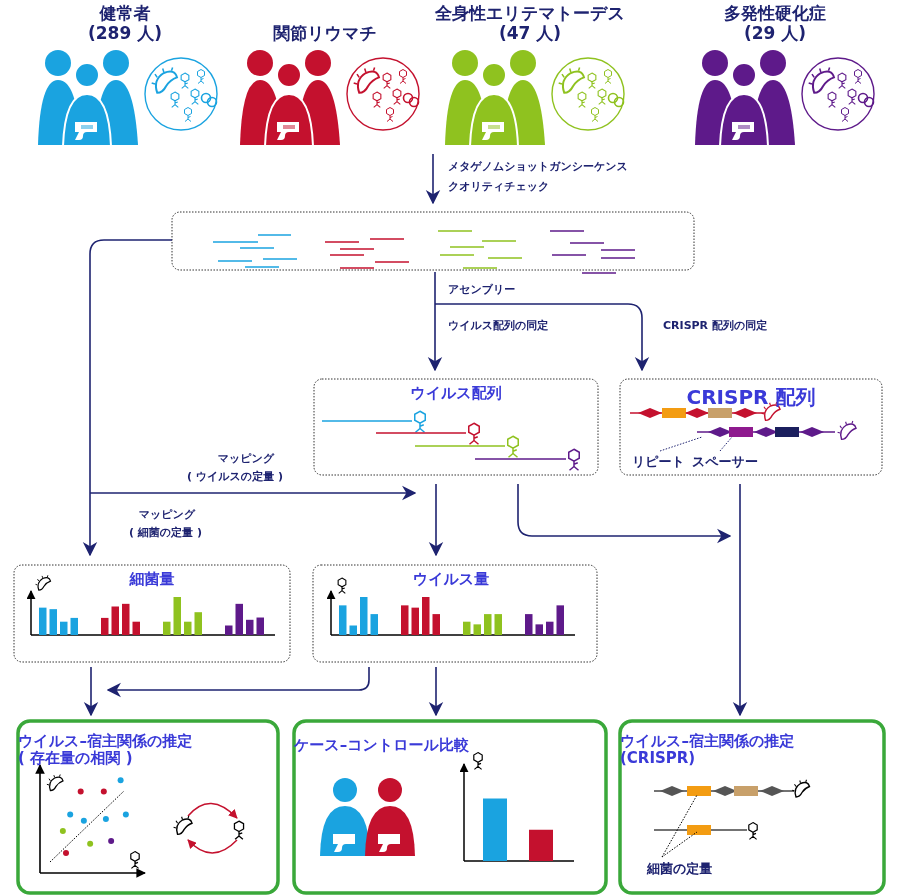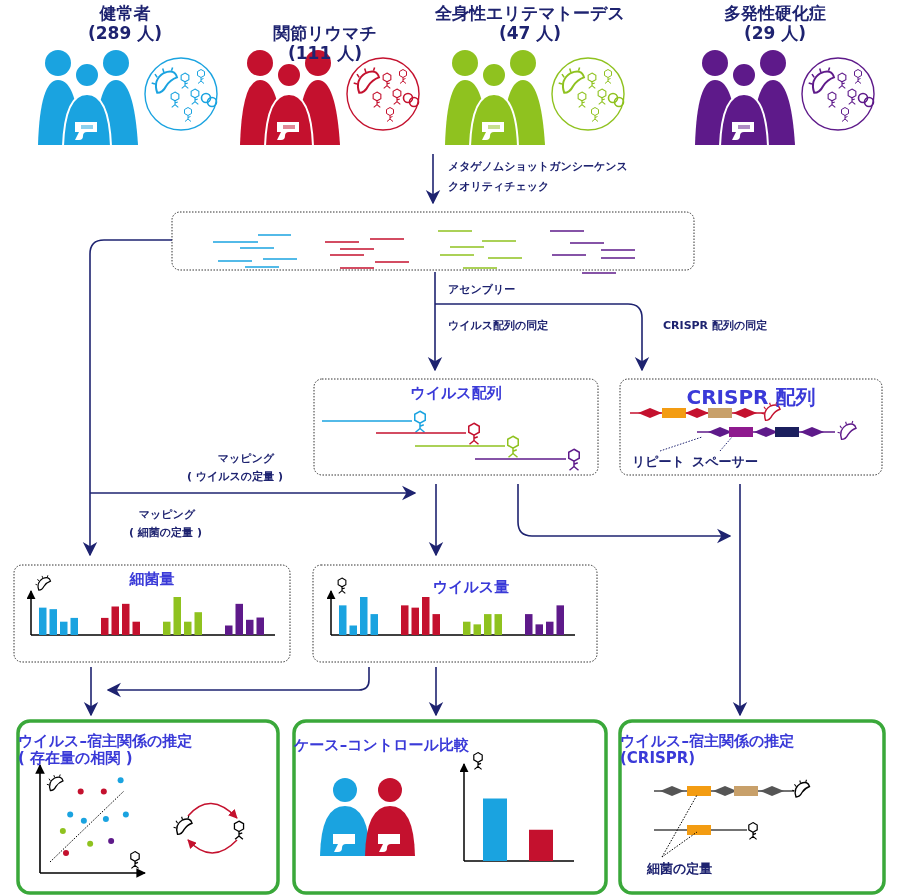"(111 人)" div { html: <div>(111 人)</div> -> none }
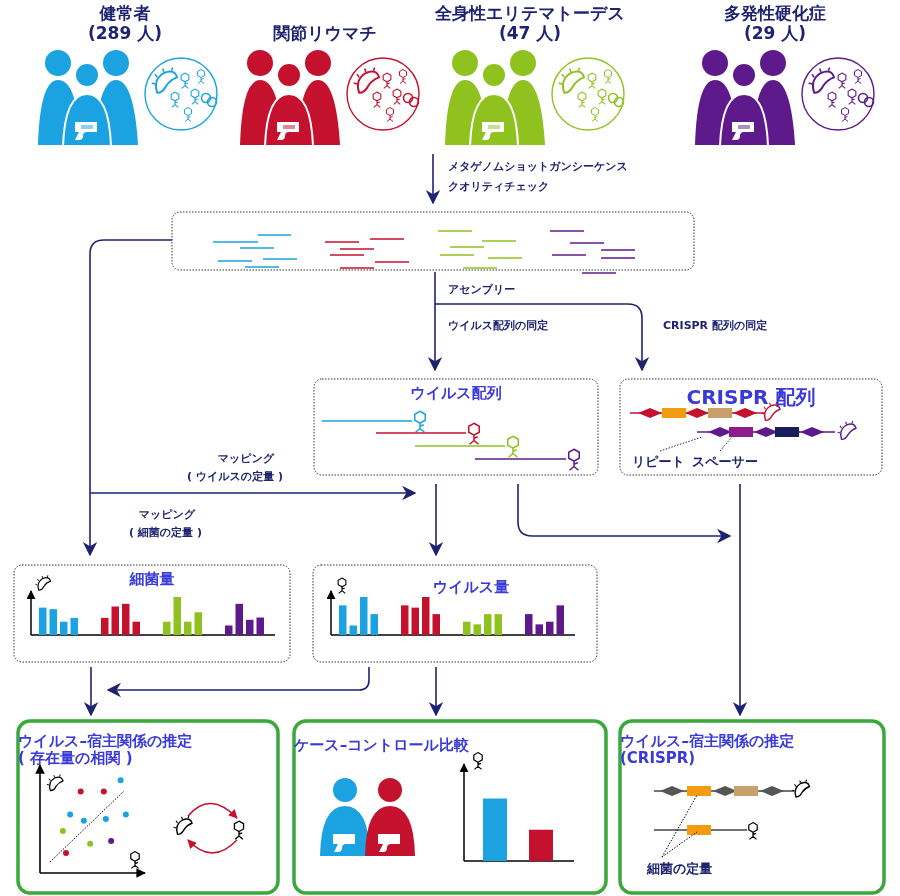"ウイルス量" div.box-title { left: 329px -> 309px; margin-top: 8px -> none }
